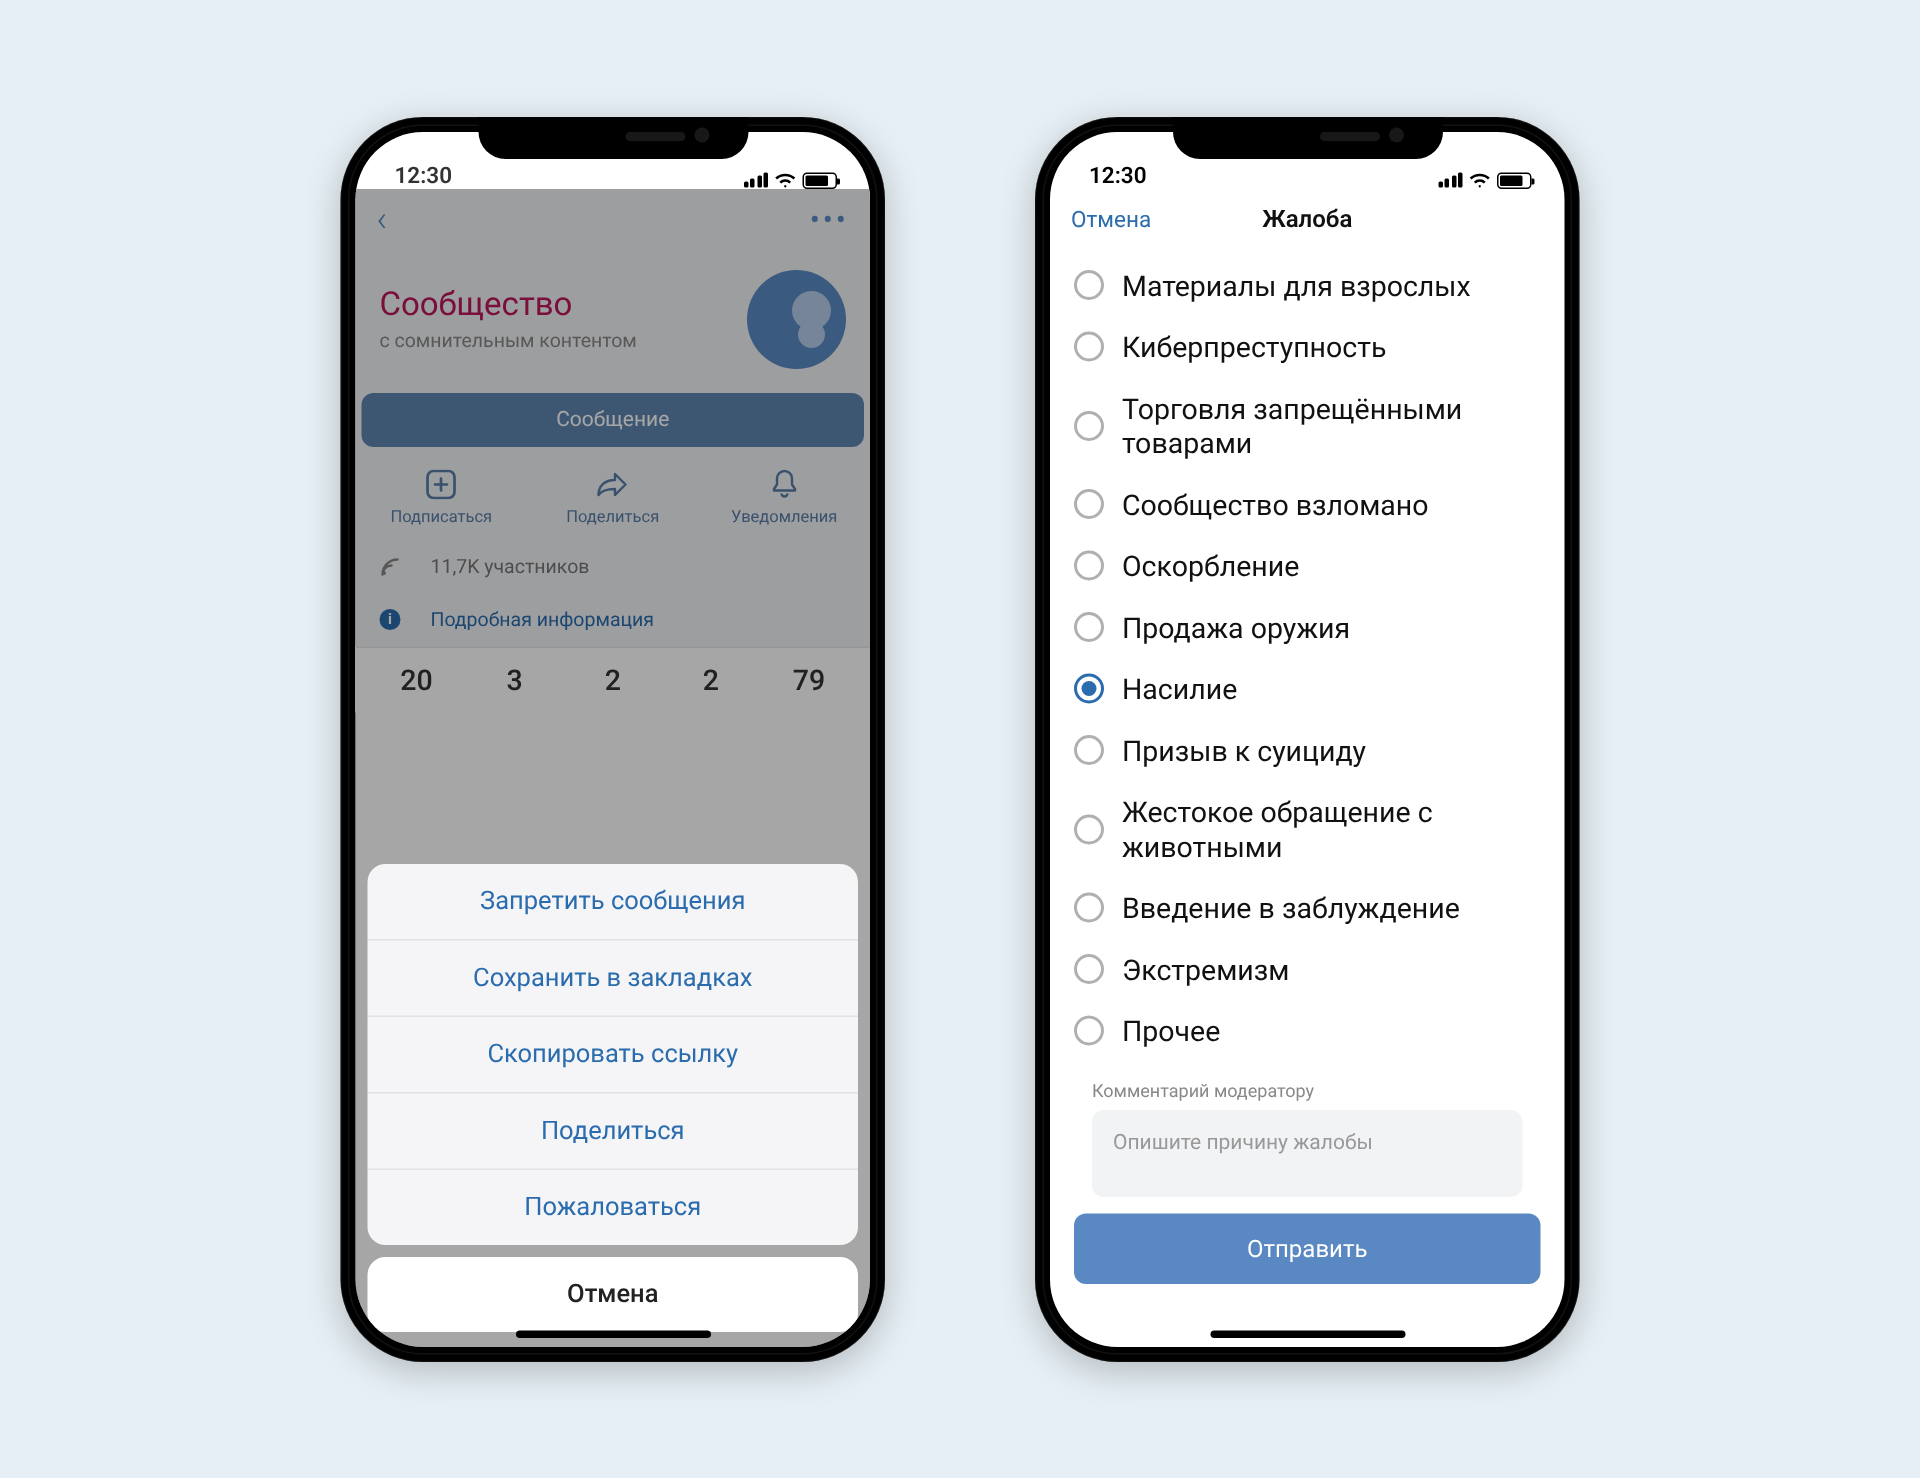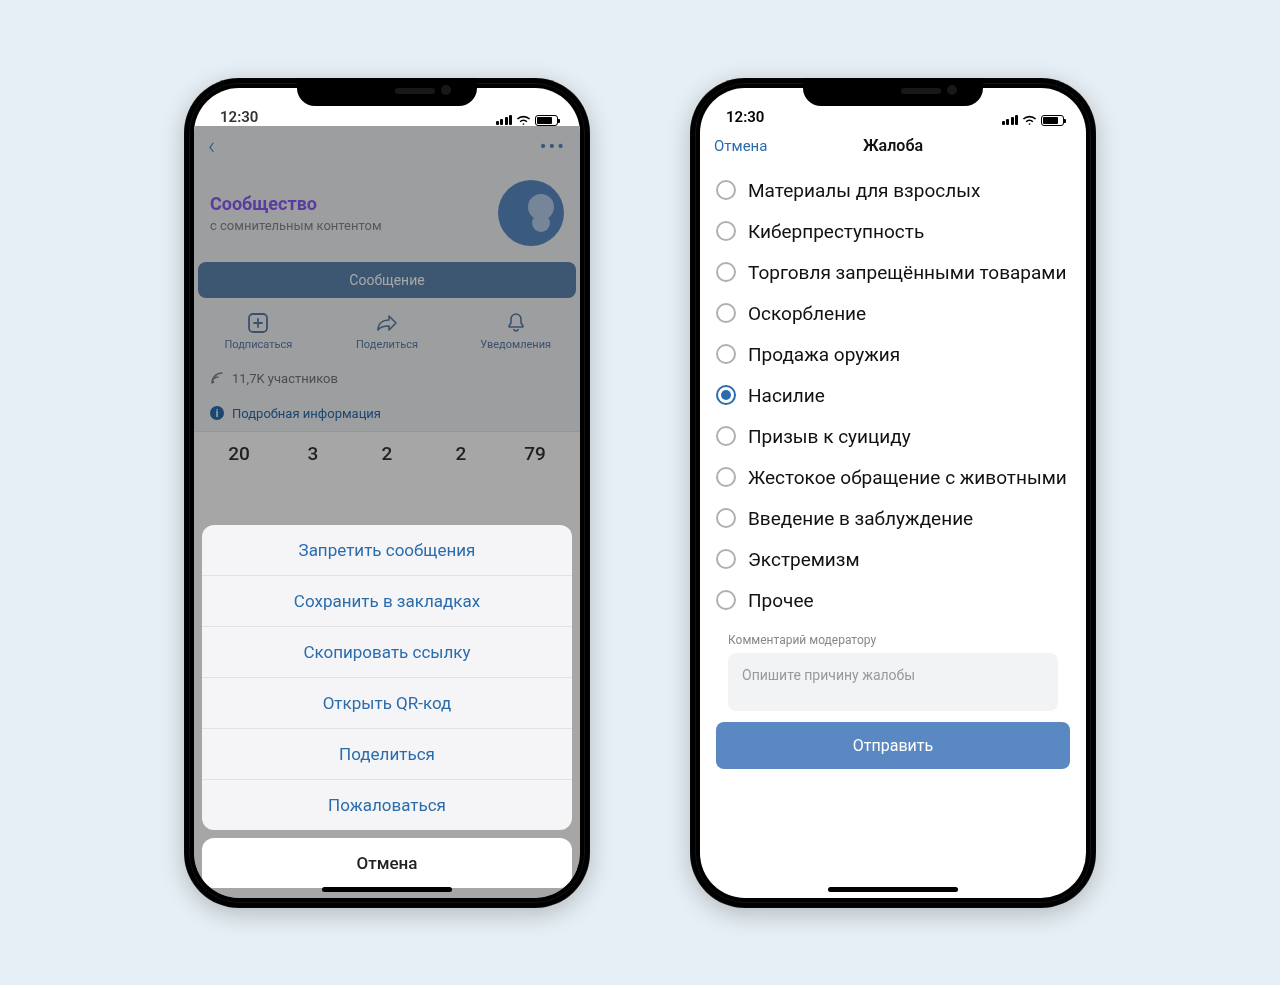"12:30" .phone { width: 406px -> 363px }
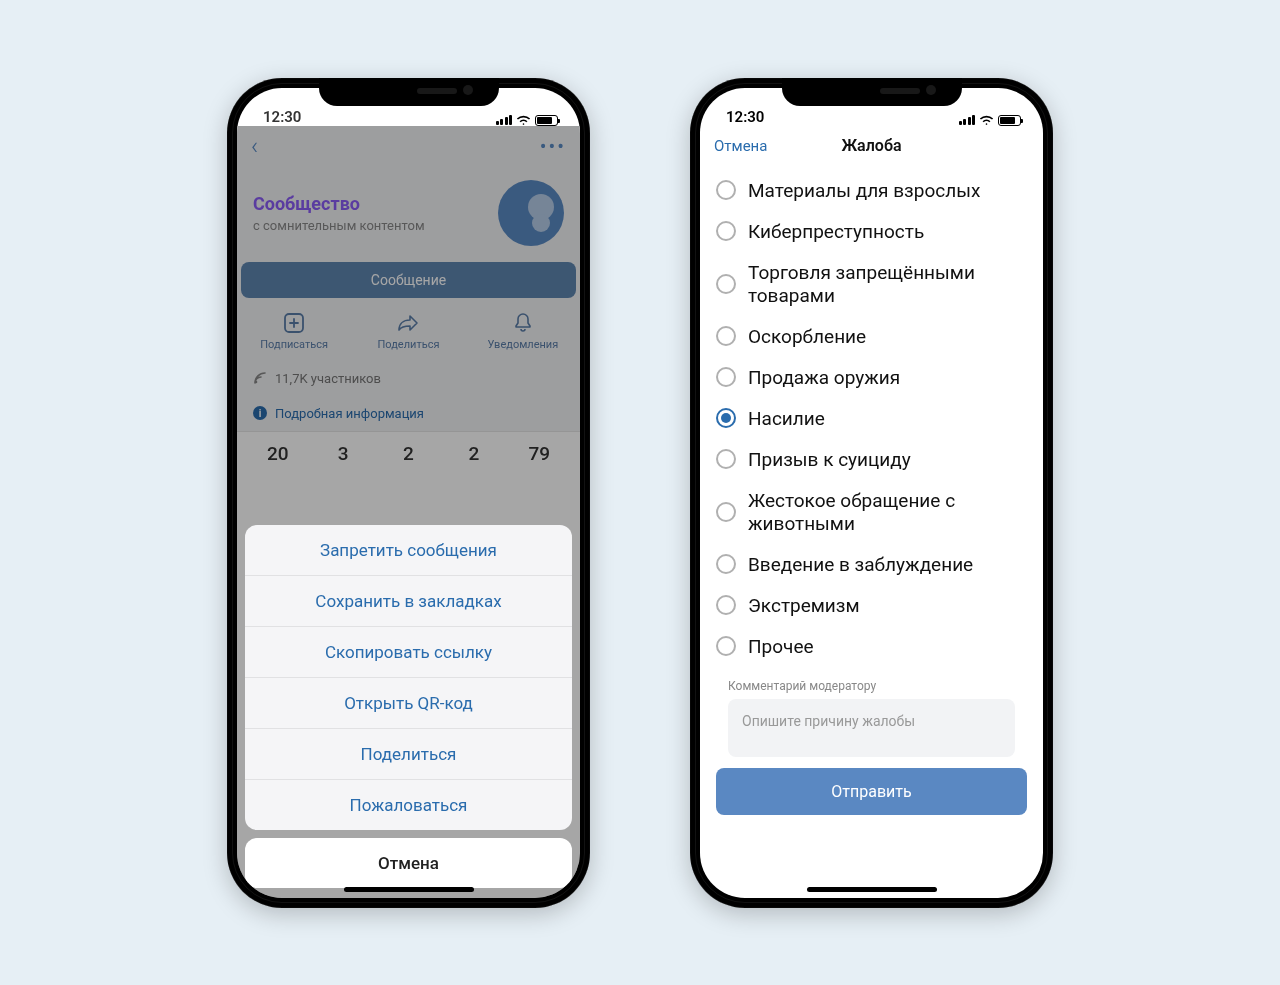"Сообщество" .community-name { color: #8b5cf6 -> #be185d; font-size: 18px -> 22px; font-weight: 700 -> 400 }
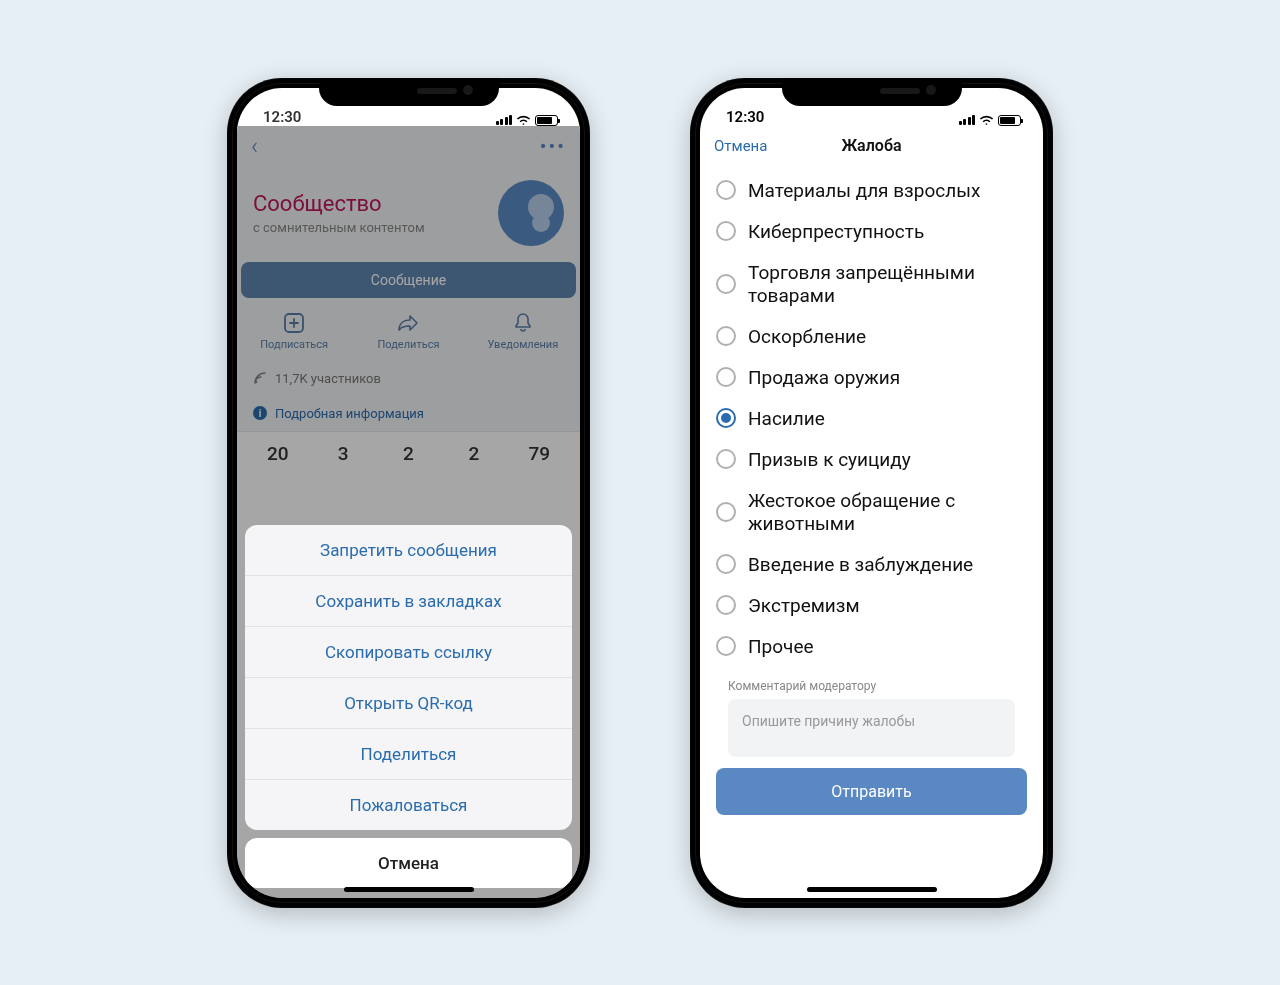"Сообщество взломано" div.opt { html: none -> <div> <span></span> <span>Сообщество взломано</span> </div> }
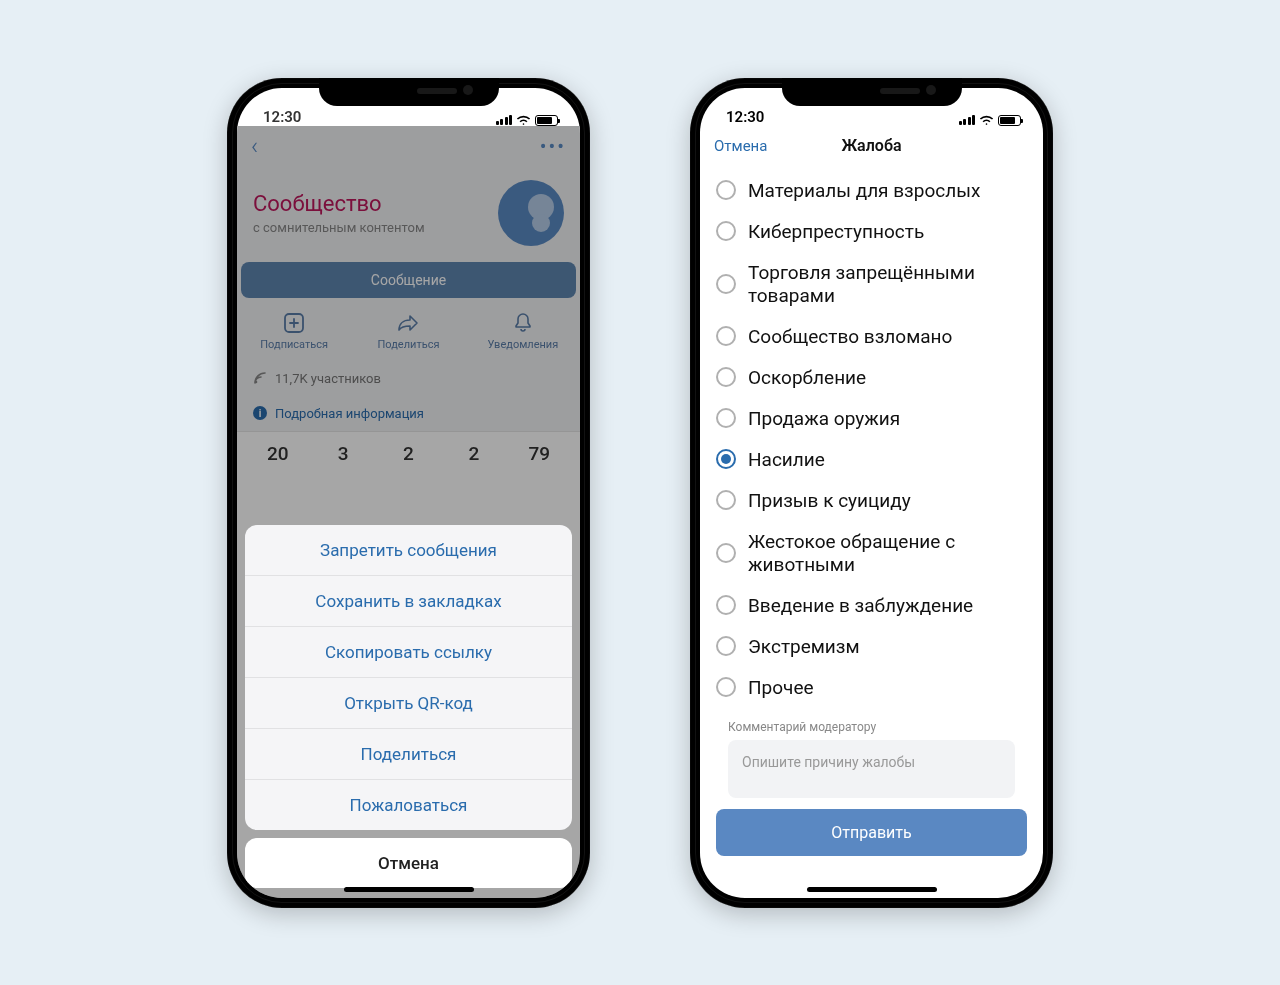"11,7K участников" .info-row { gap: 8px -> 20px }
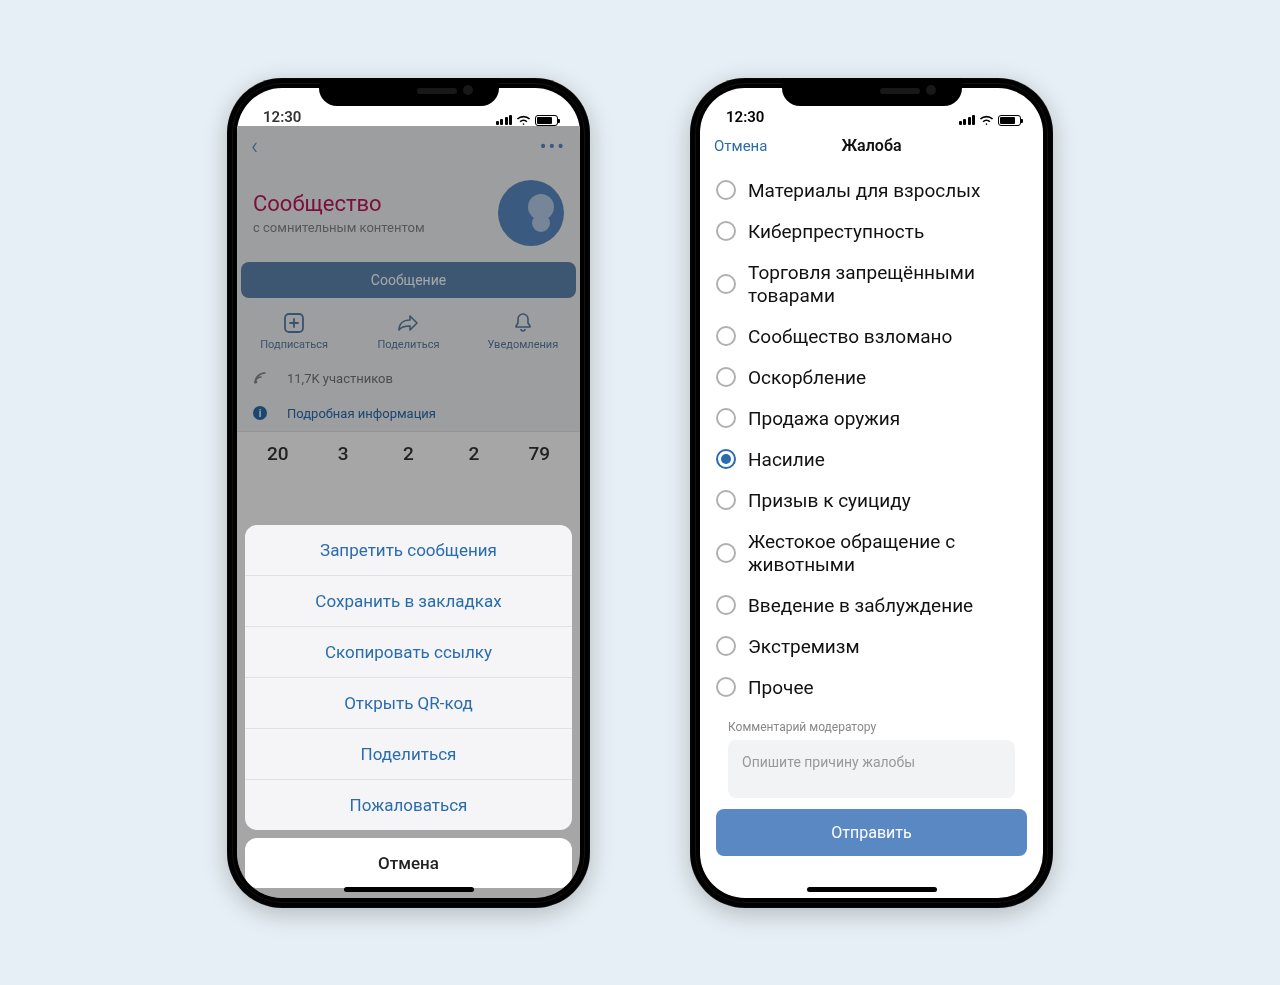"Открыть QR-код" div.sheet-item { html: <div>Открыть QR-код</div> -> none }
